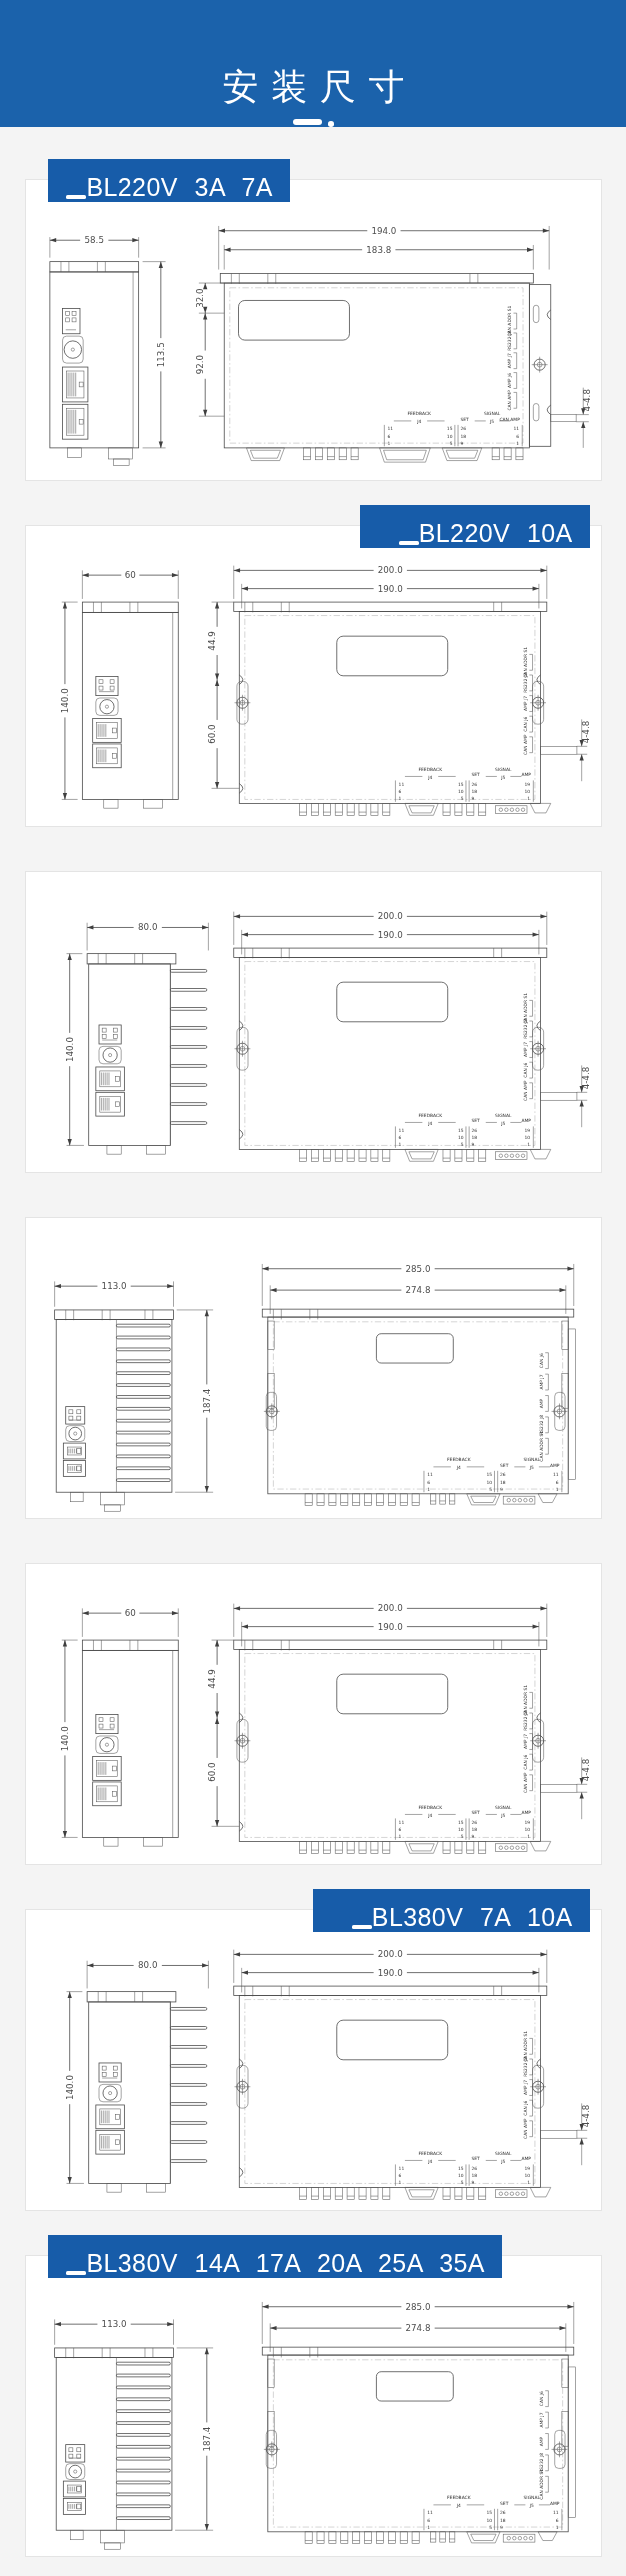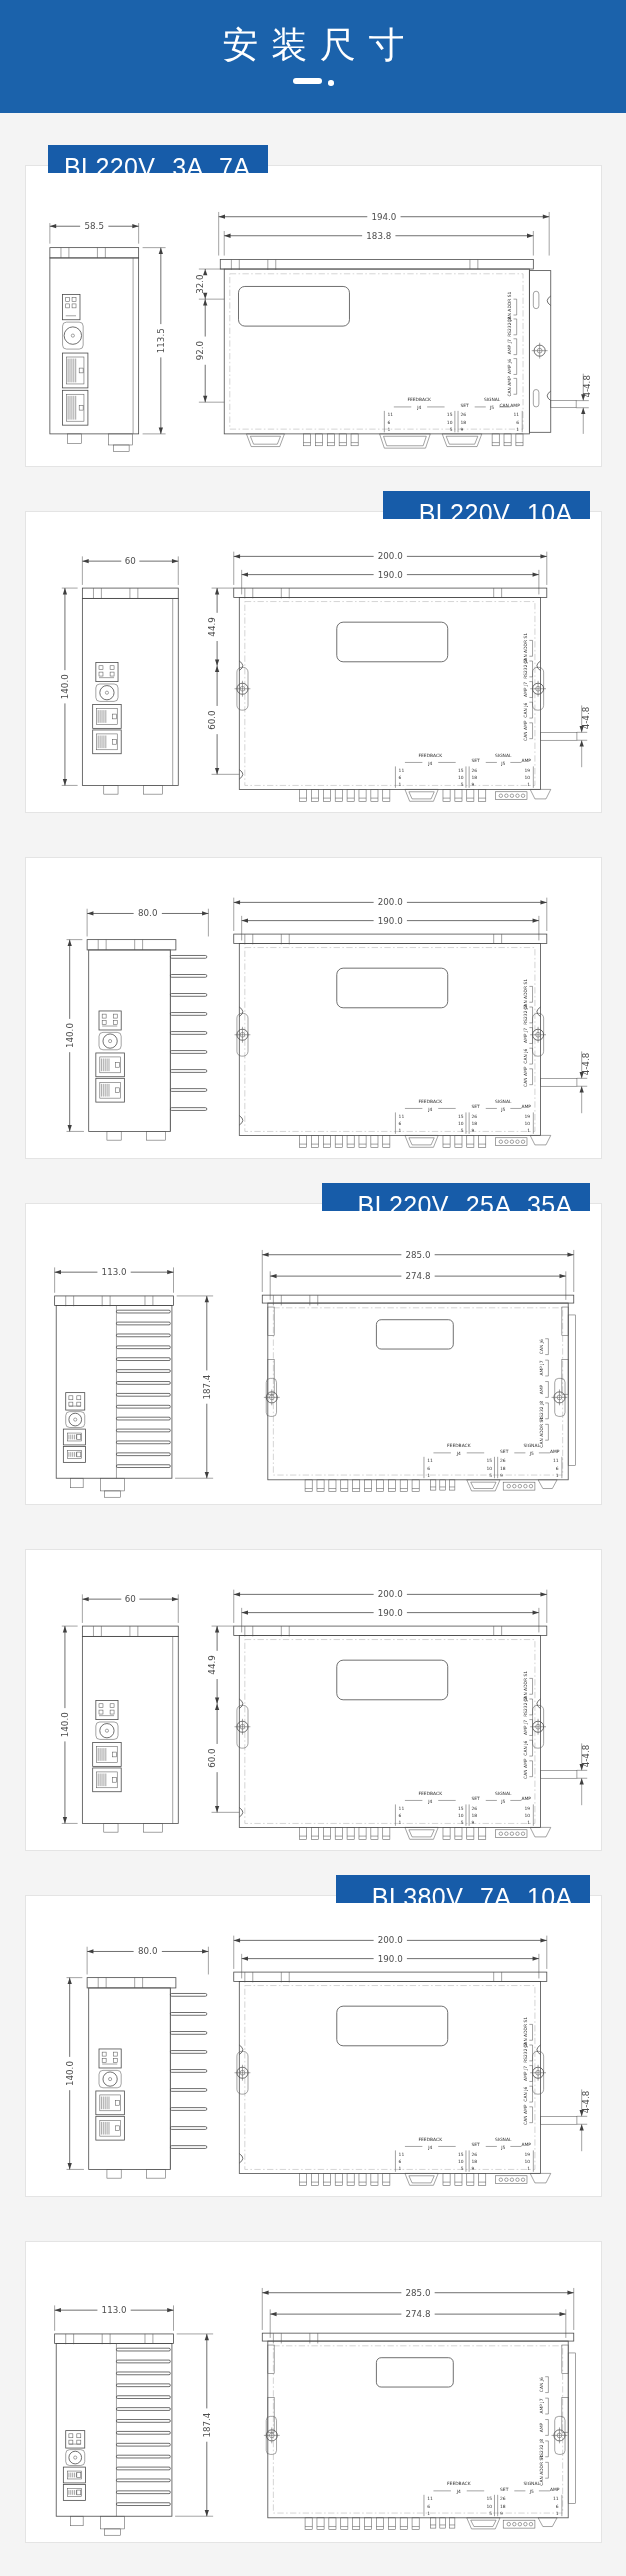"安装尺寸" .header { height: 113px -> 127px; justify-content: center -> flex-end }
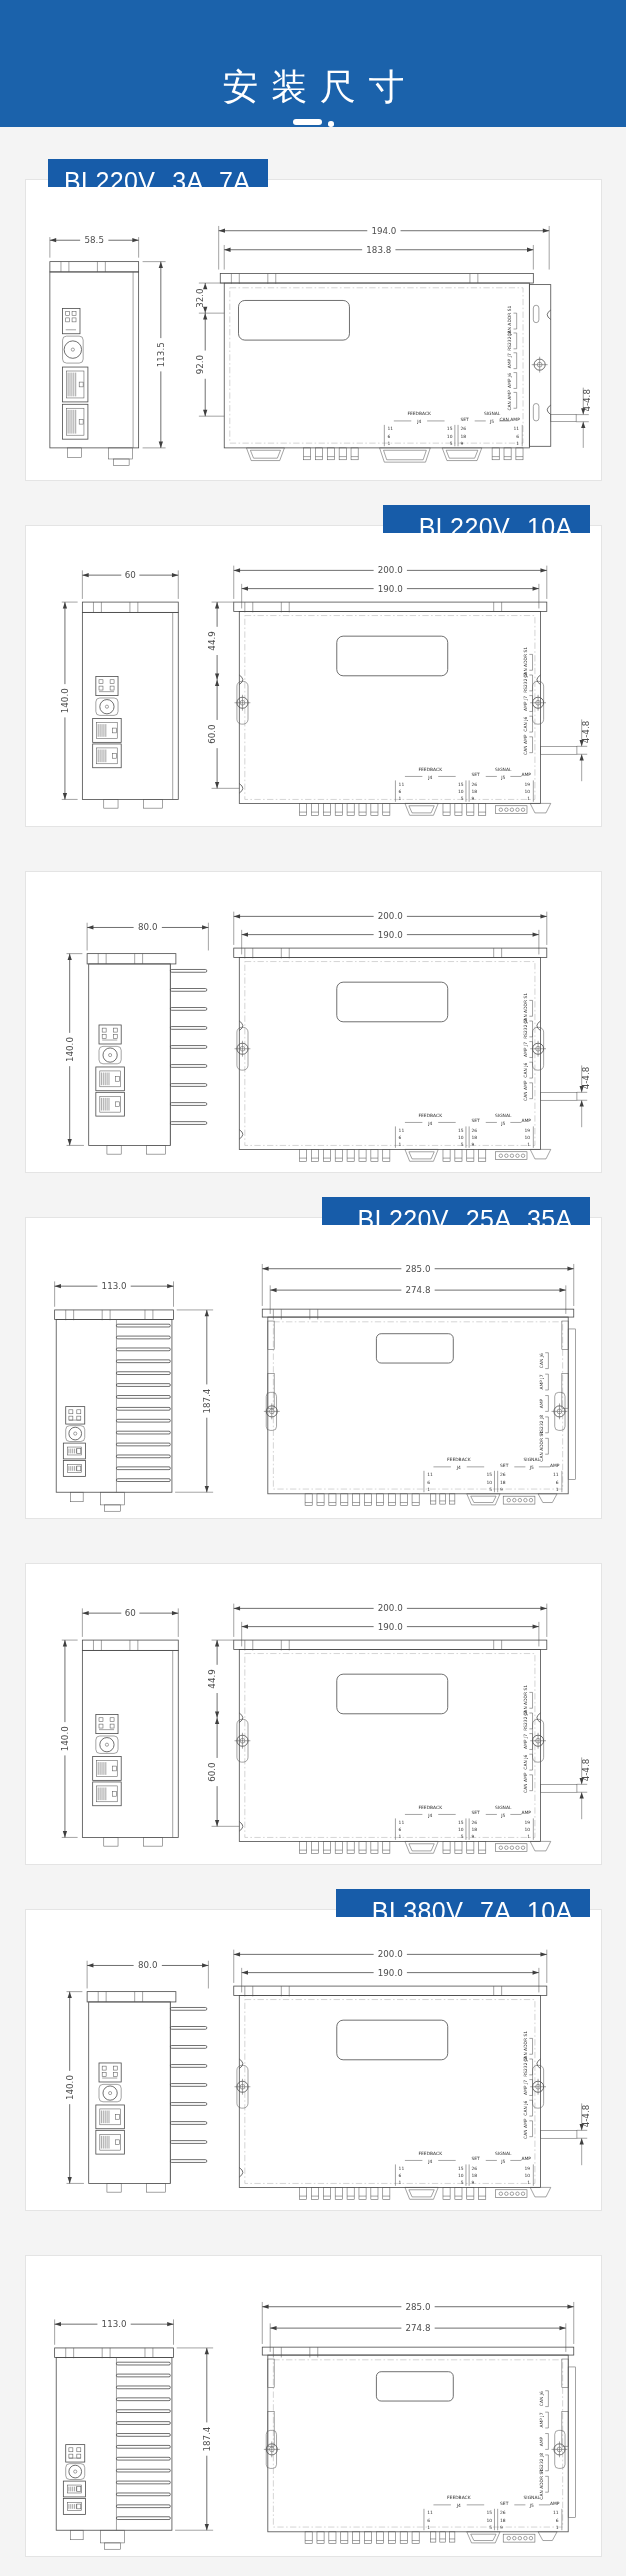"BL220V 3A 7A" .tag { align-items: flex-start -> flex-end; flex-direction: column -> row; height: 28px -> 43px }
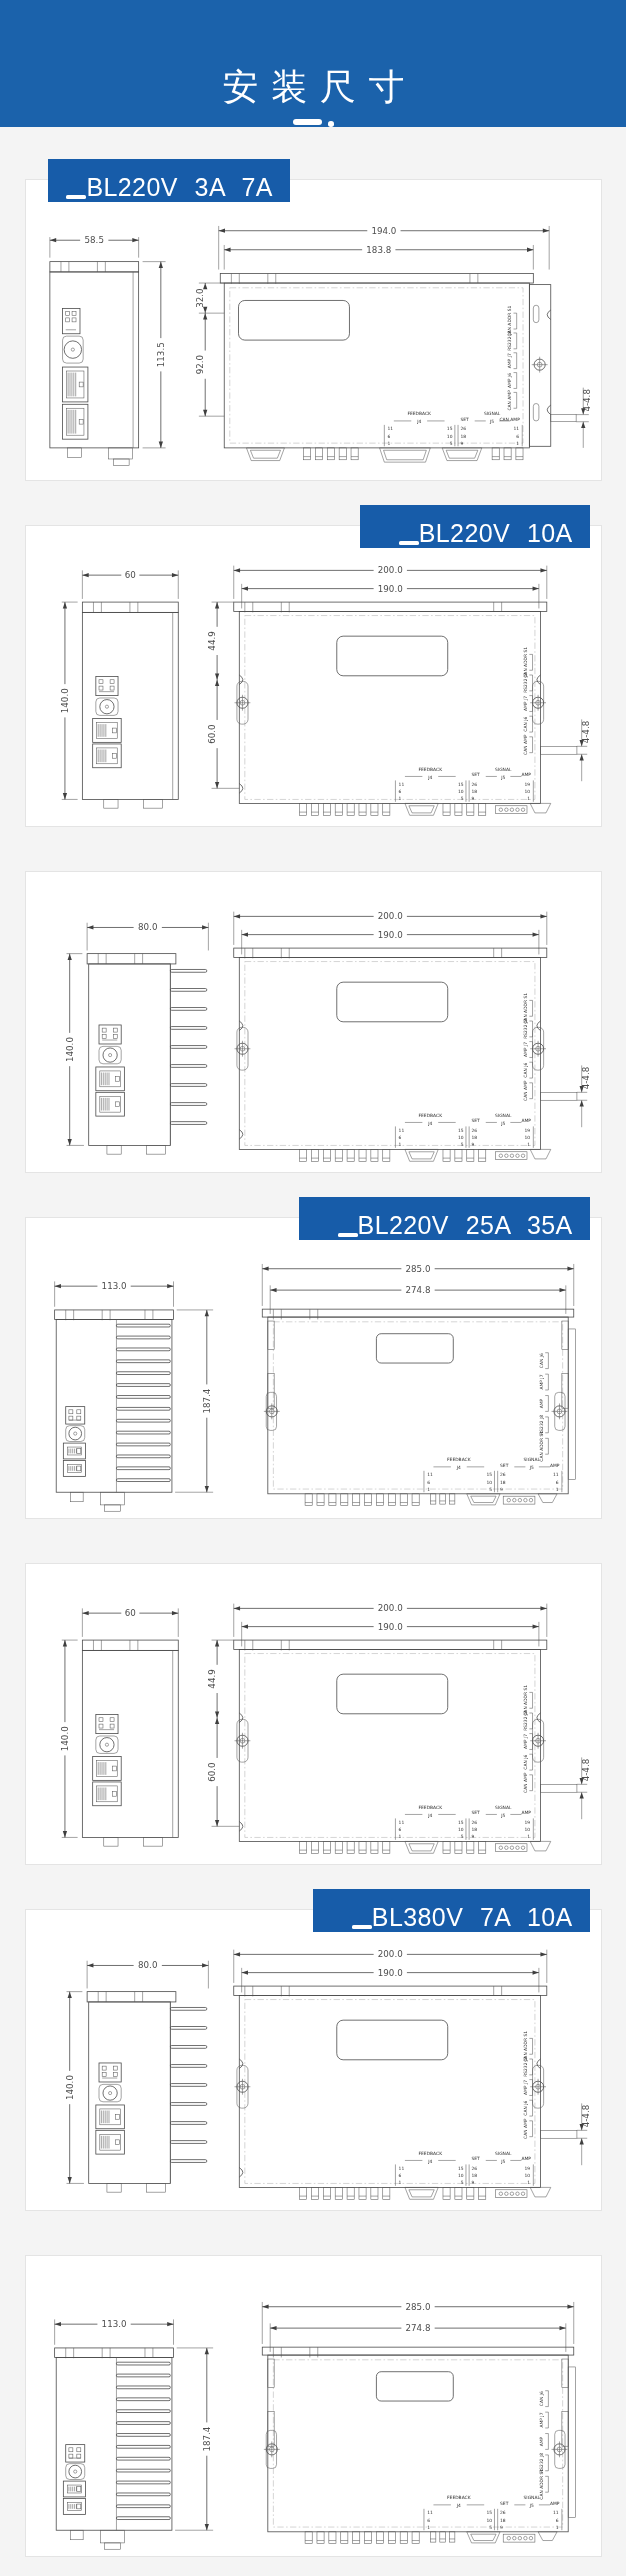"BL220V 25A 35A" div.tag { html: <div> <span></span> <span>BL220V 25A 35A</span> </div> -> none }
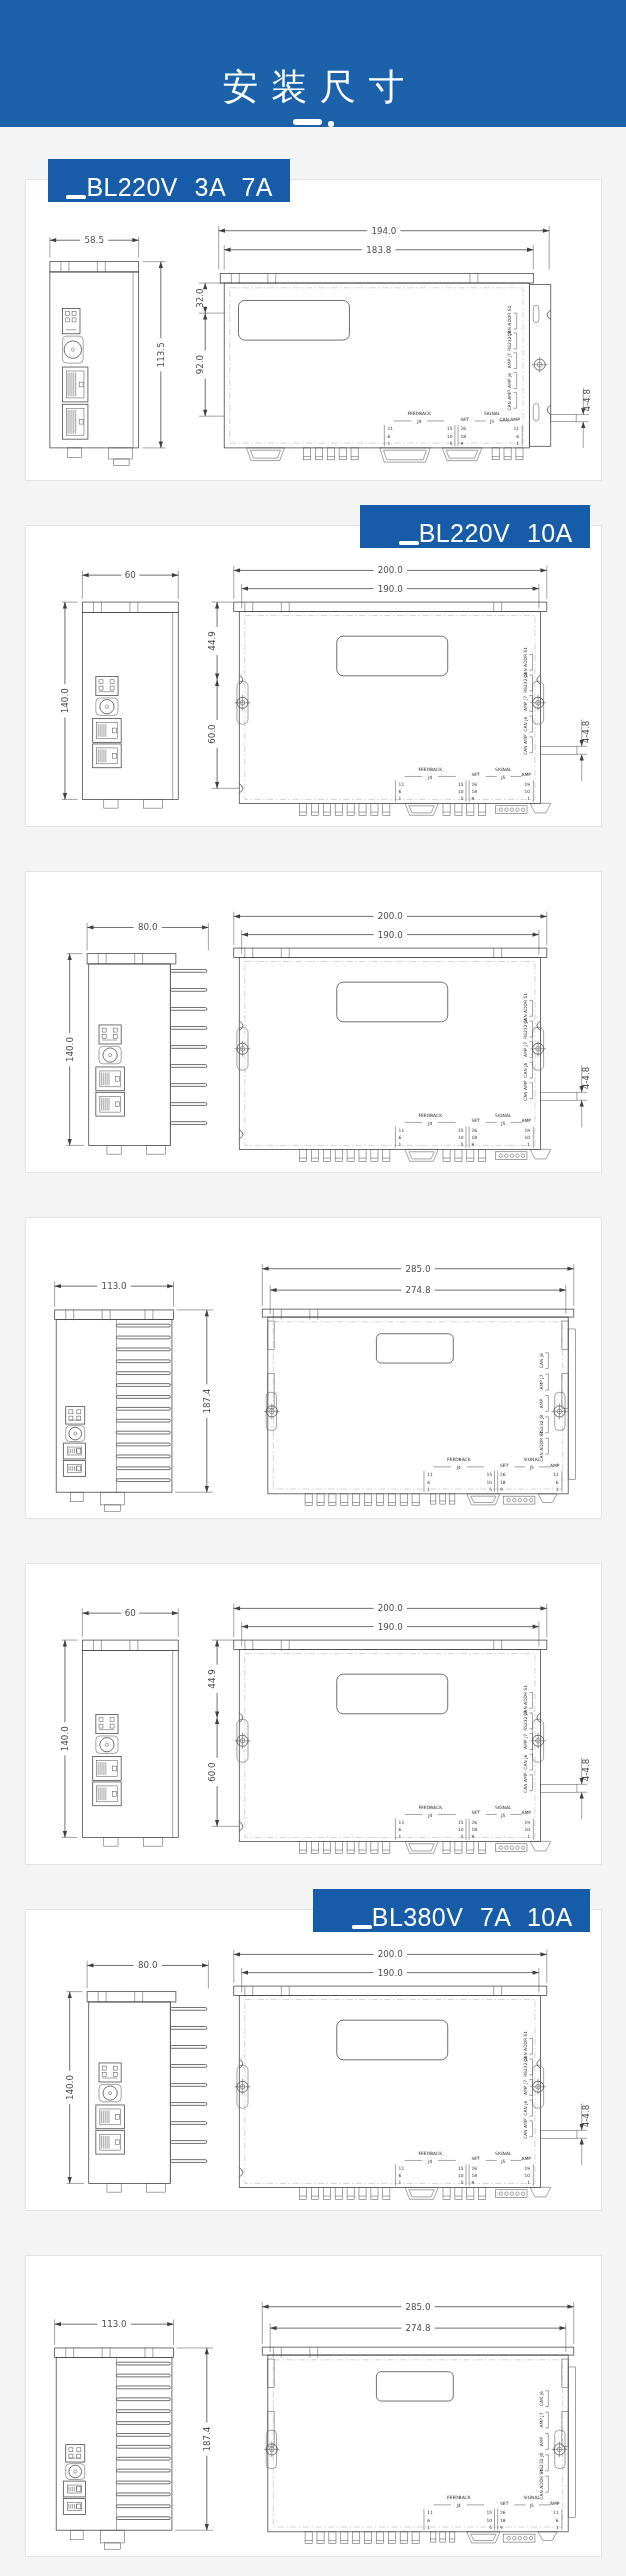"BL380V 14A 17A 20A 25A" div.tag { html: none -> <div> <span></span> <span>BL380V 14A 17A 20A 25A 35A</span> </div> }
